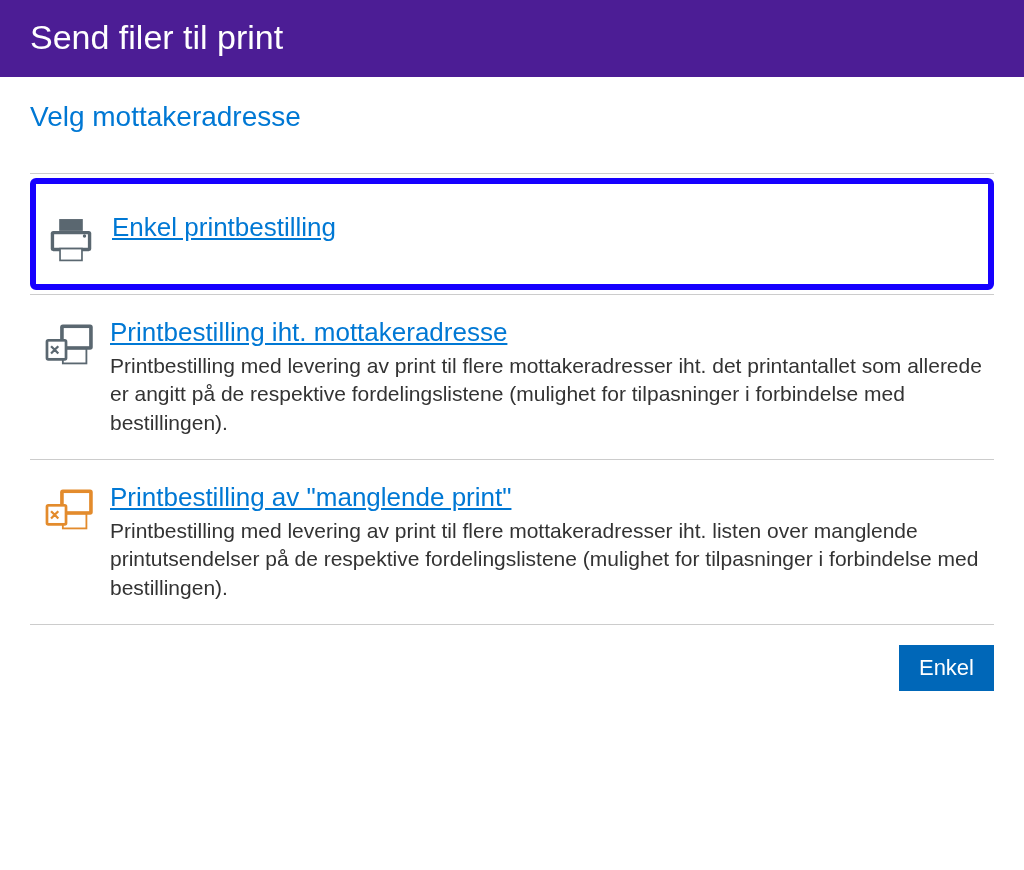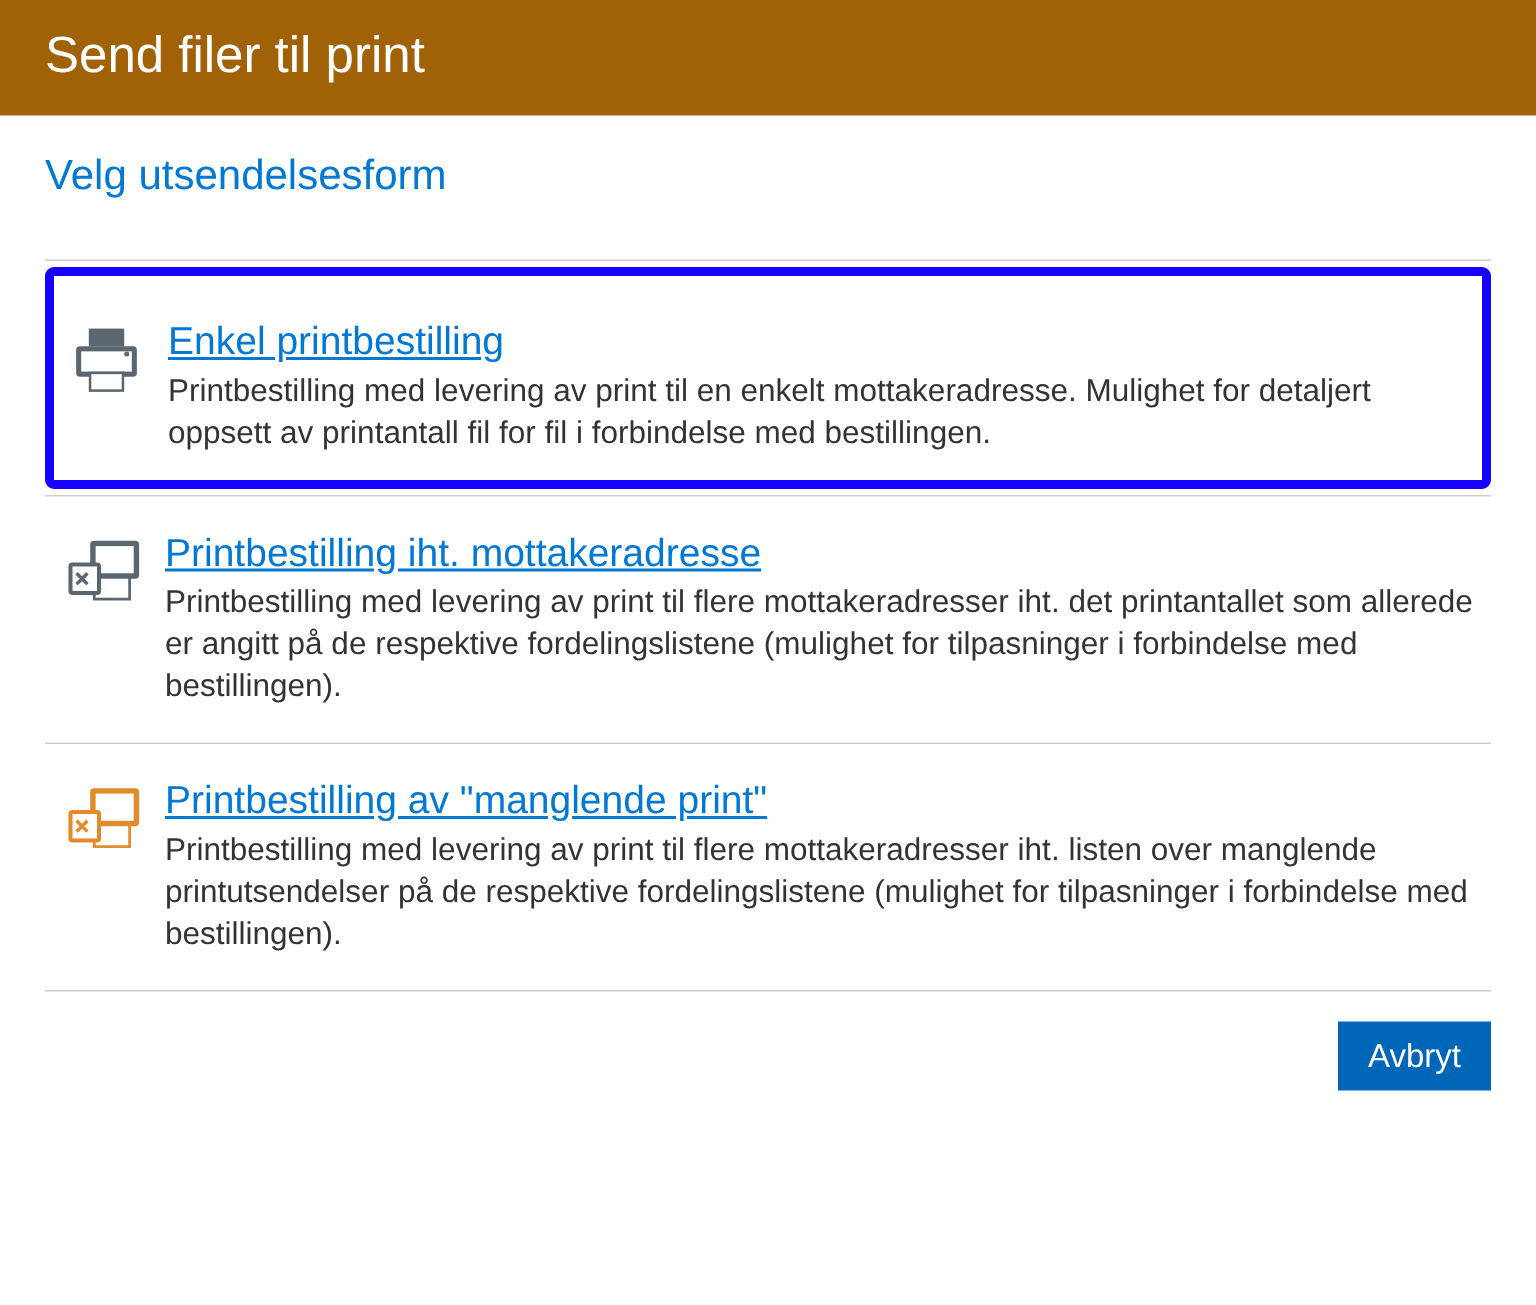"Send filer til print" .header { background: #a16207 -> #4c1d95 }
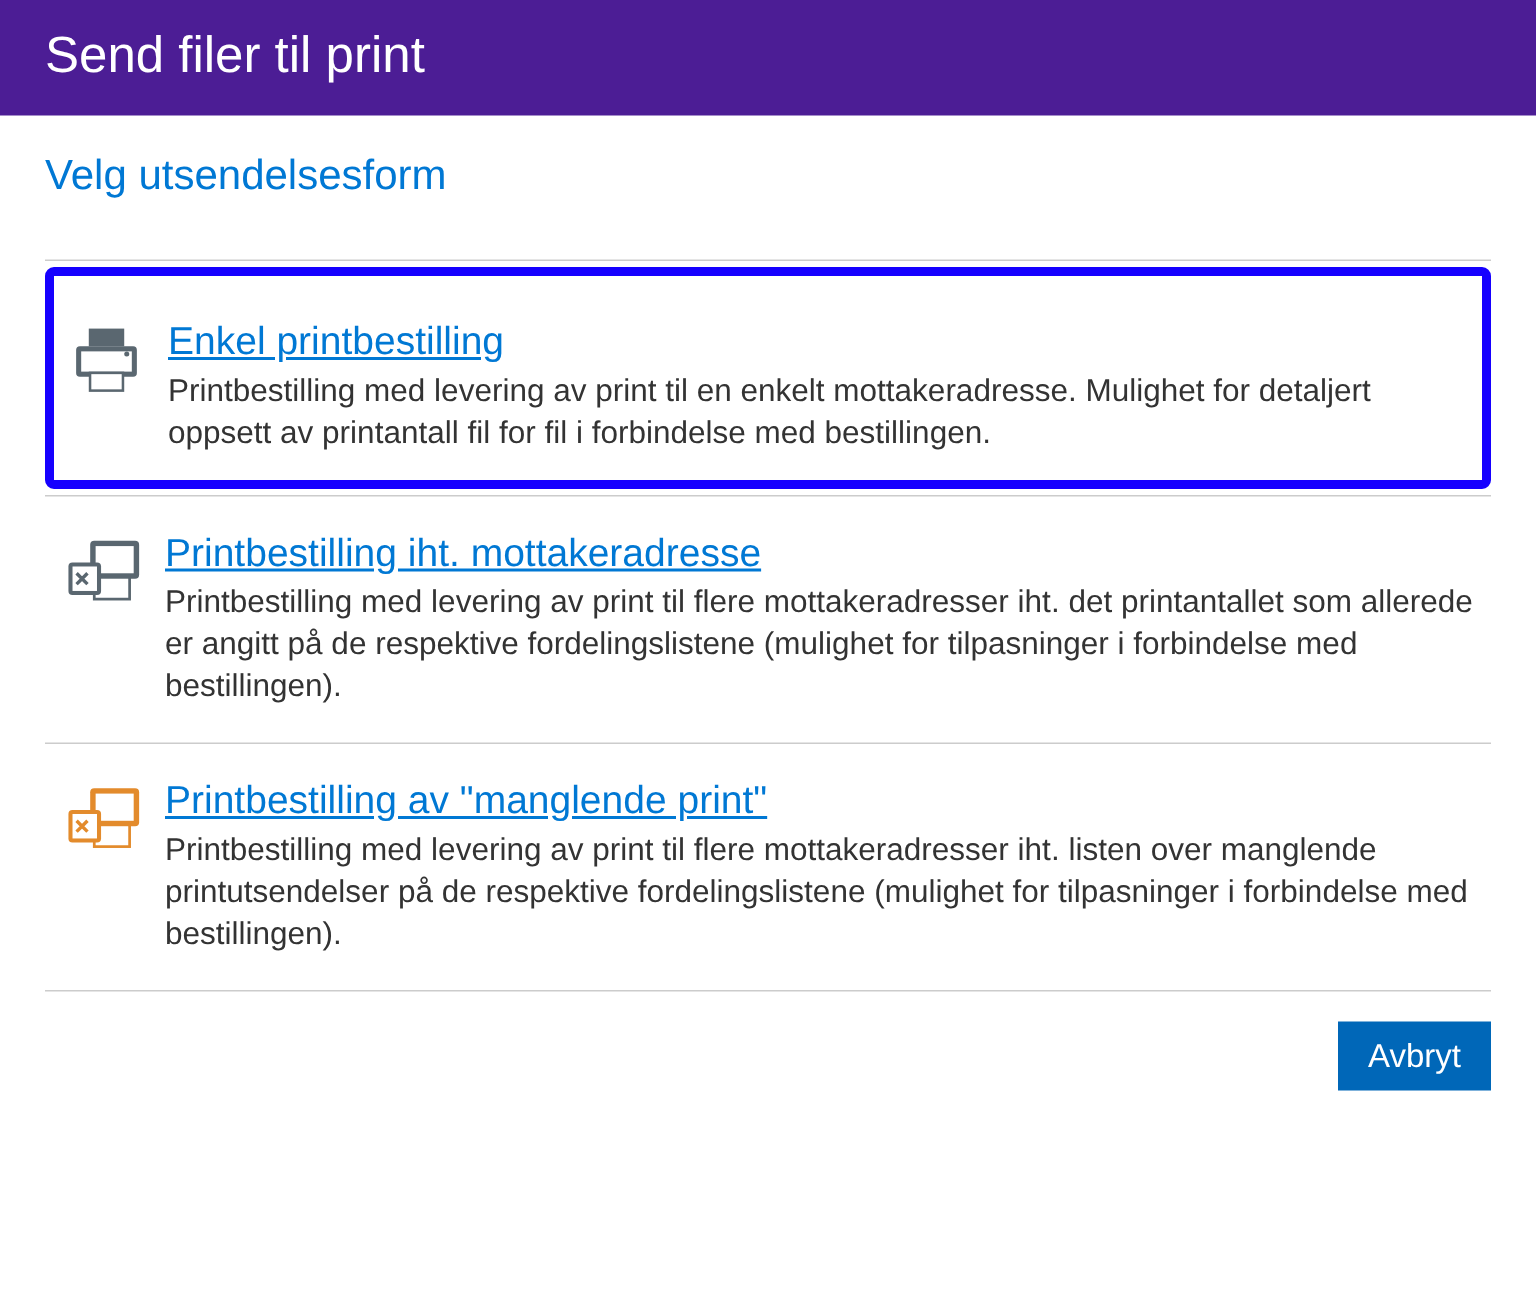"Velg utsendelsesform" div.subtitle { text: utsendelsesform -> mottakeradresse }
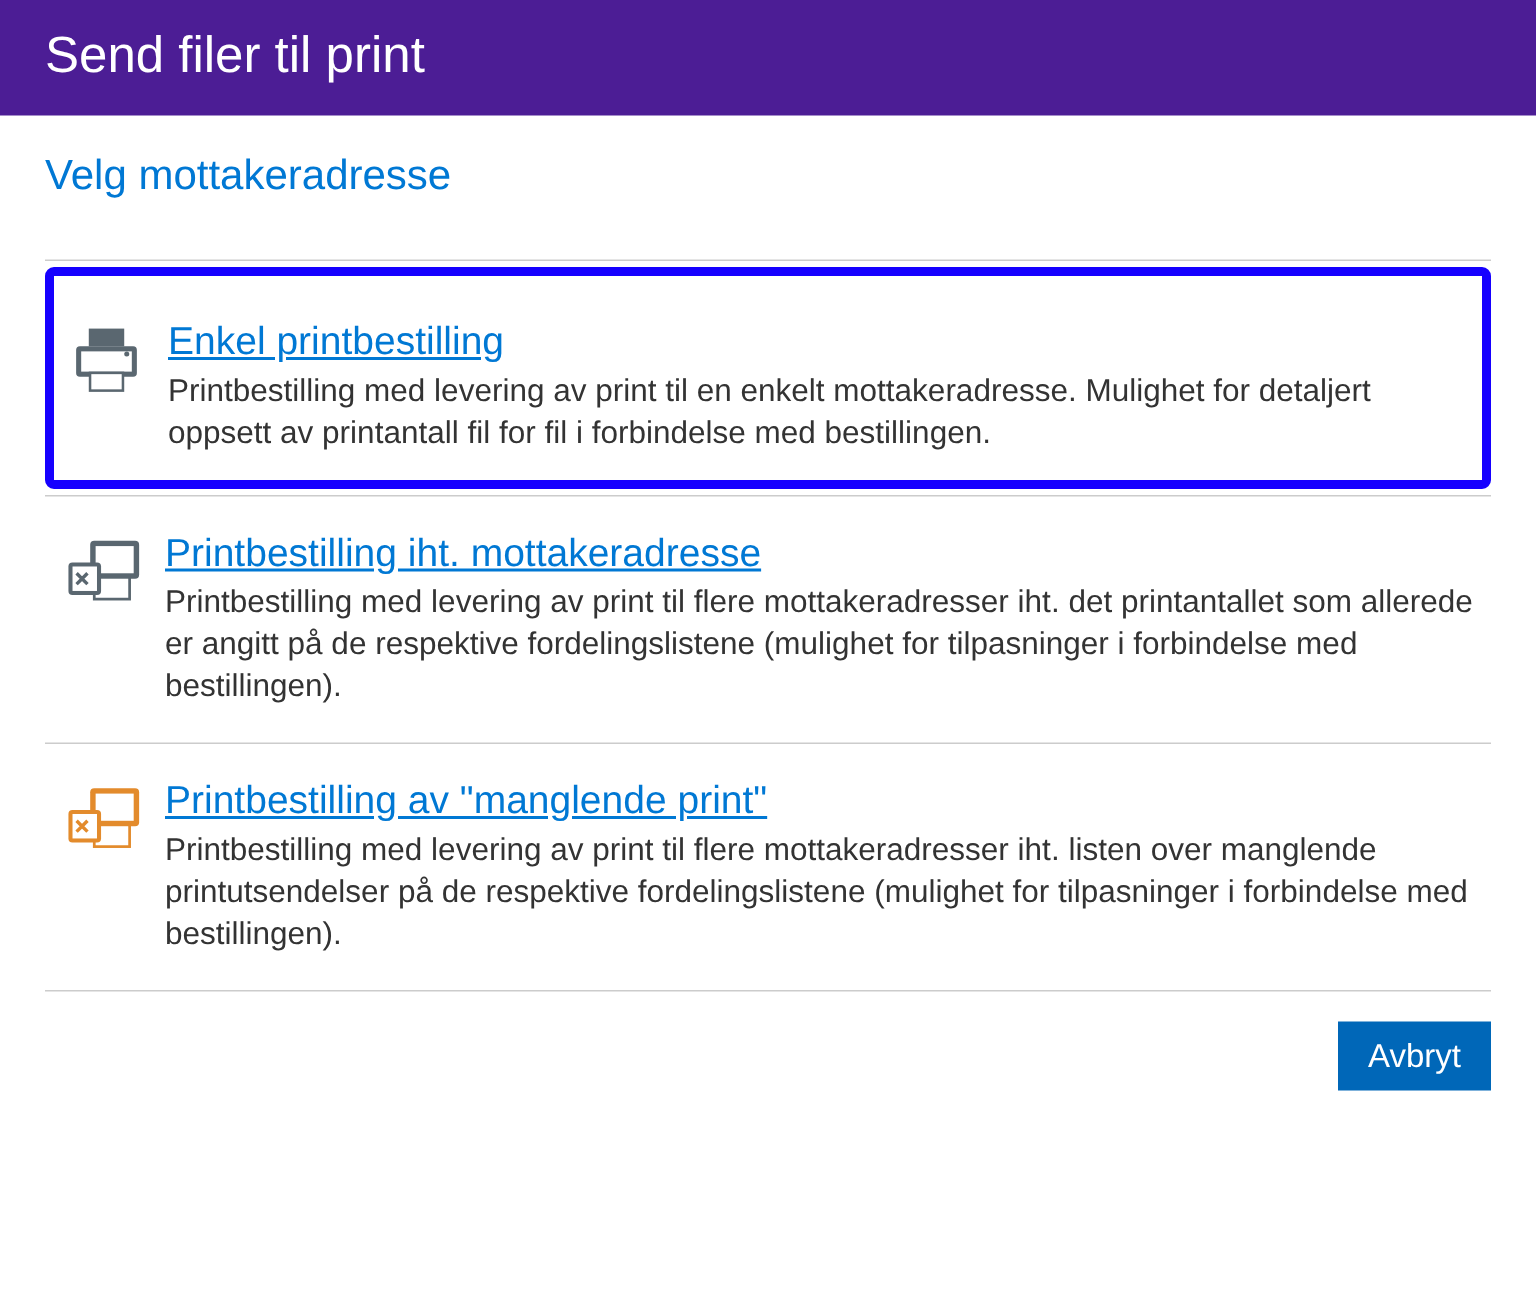"Printbestilling med levering av print til en" div.opt-desc { html: <div>Printbestilling med levering av print til en enkelt mottakeradresse. Mulighet for detaljert oppsett av printantall fil for fil i forbindelse med bestillingen.</div> -> none }
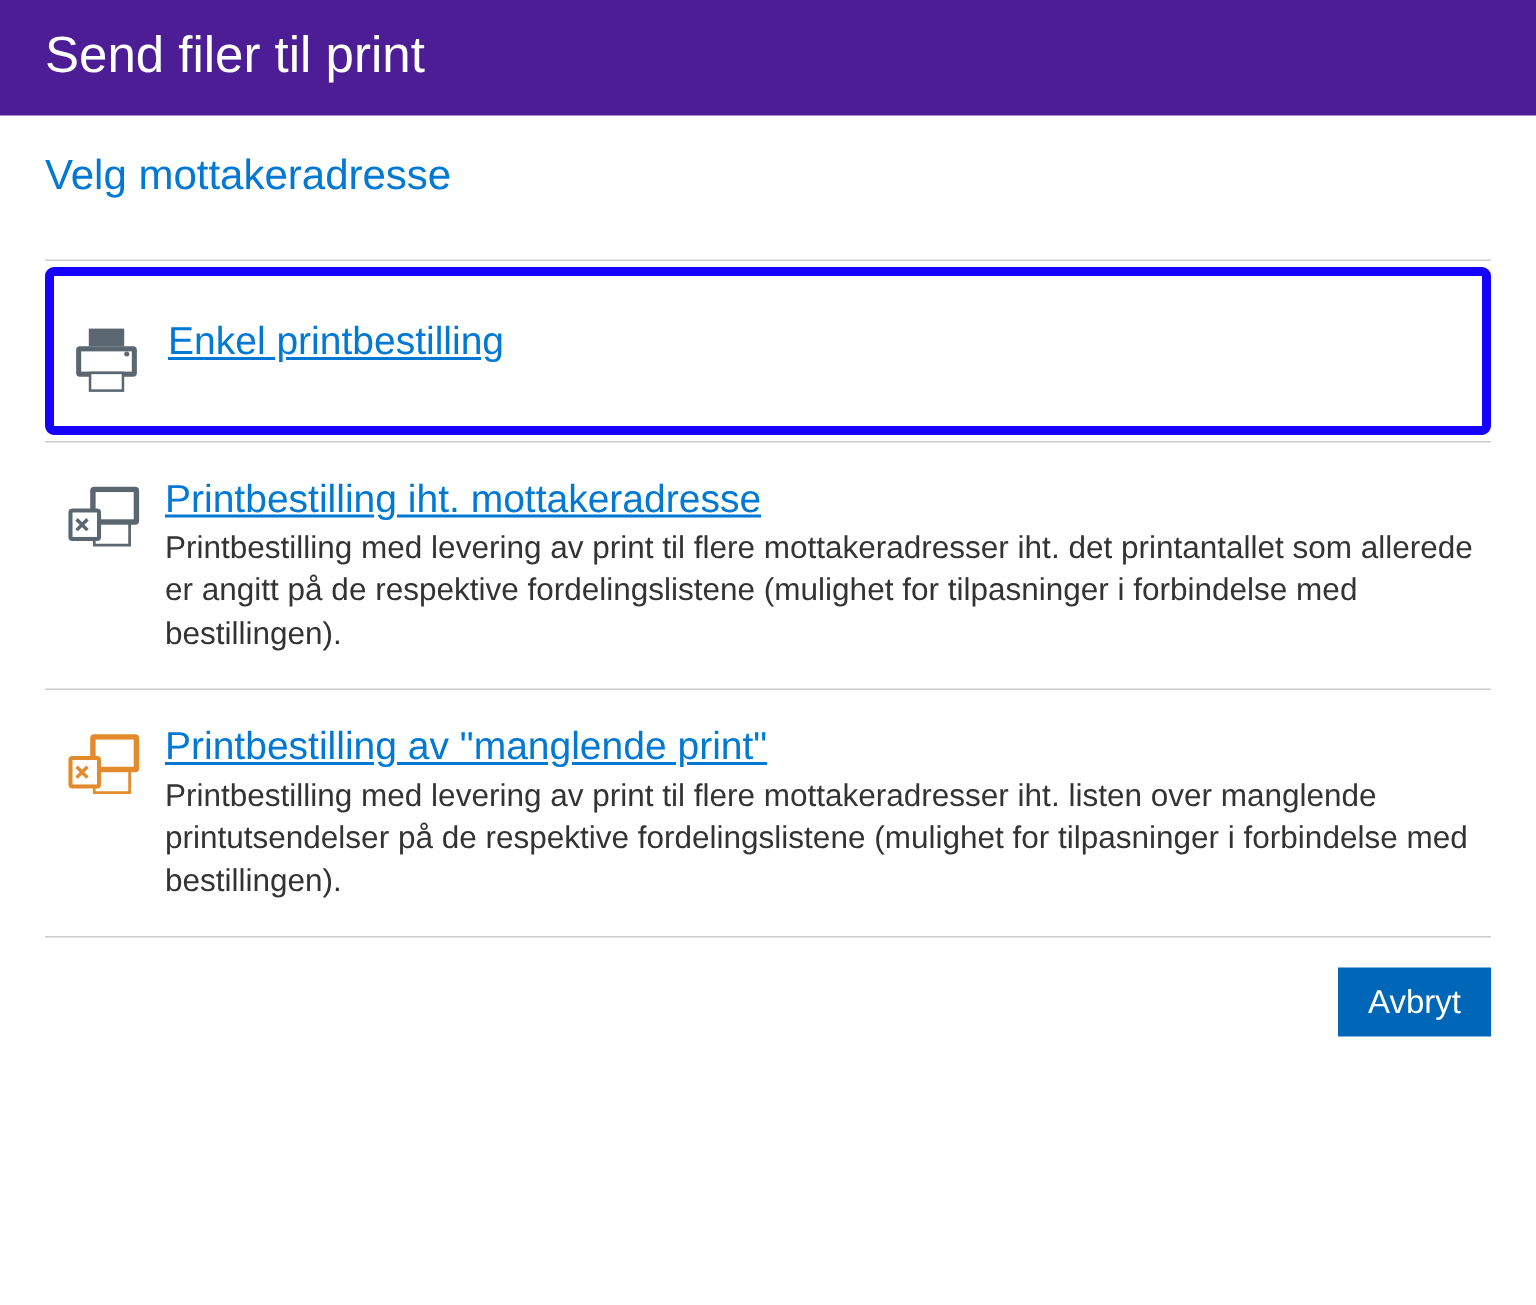"Avbryt" button.cancel-btn { text: Avbryt -> Enkel }
